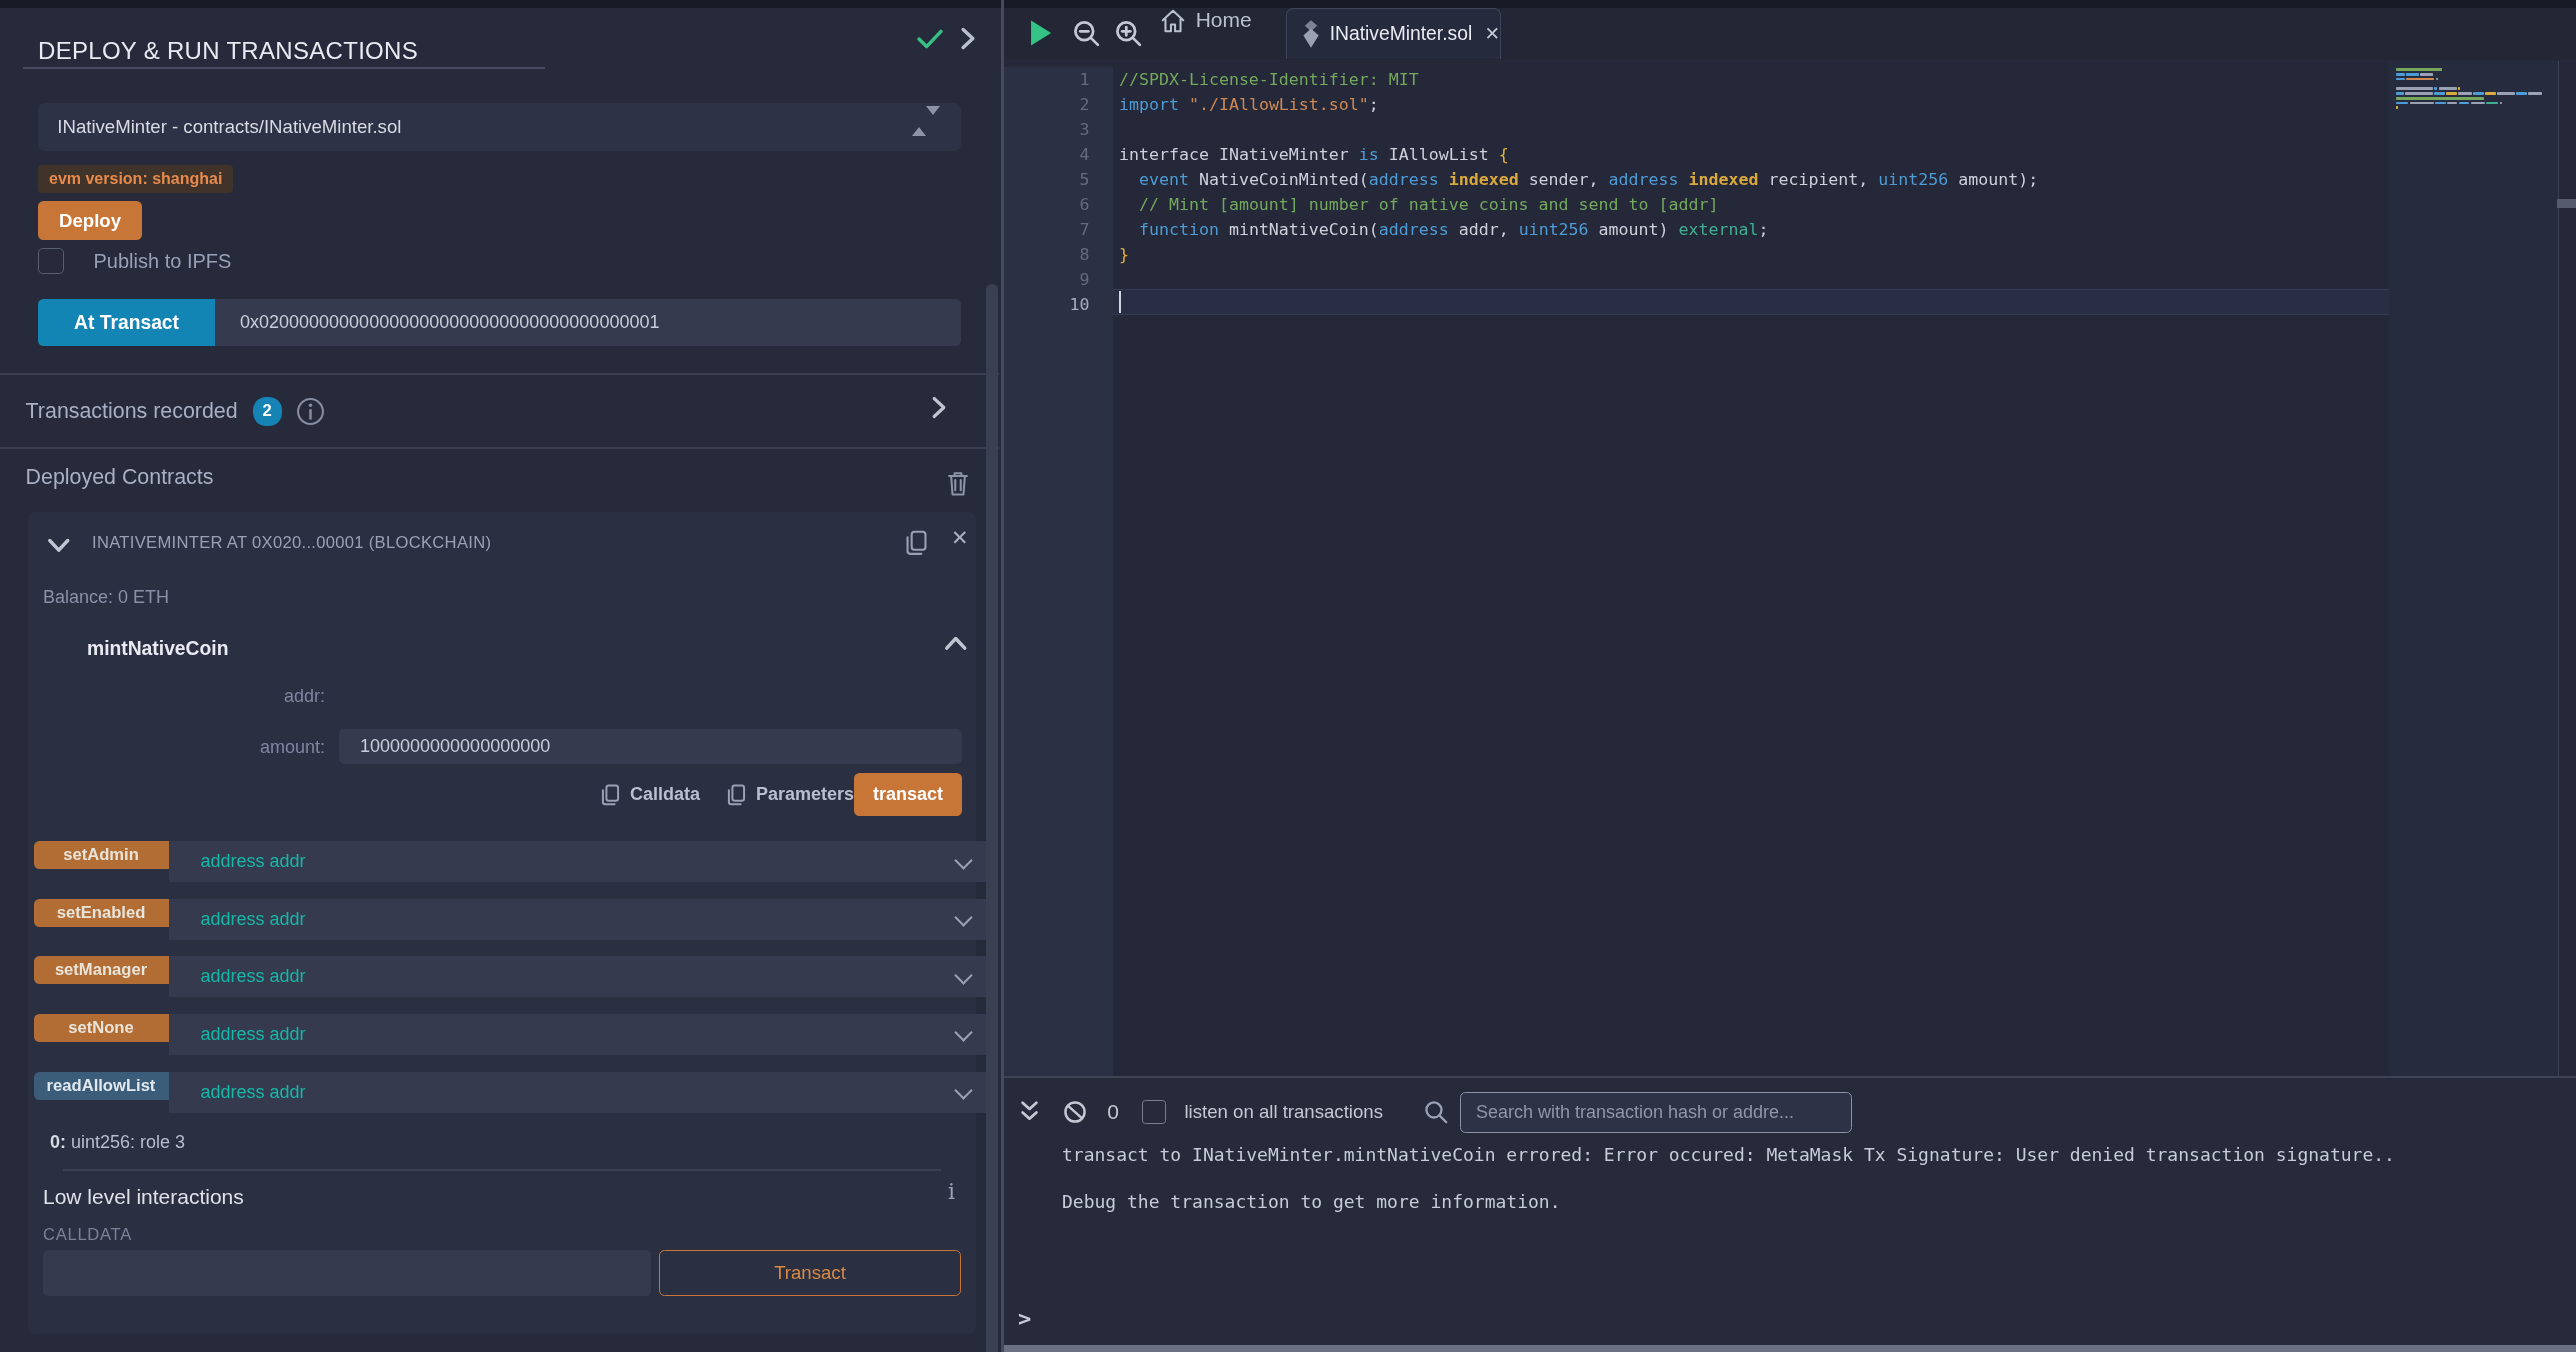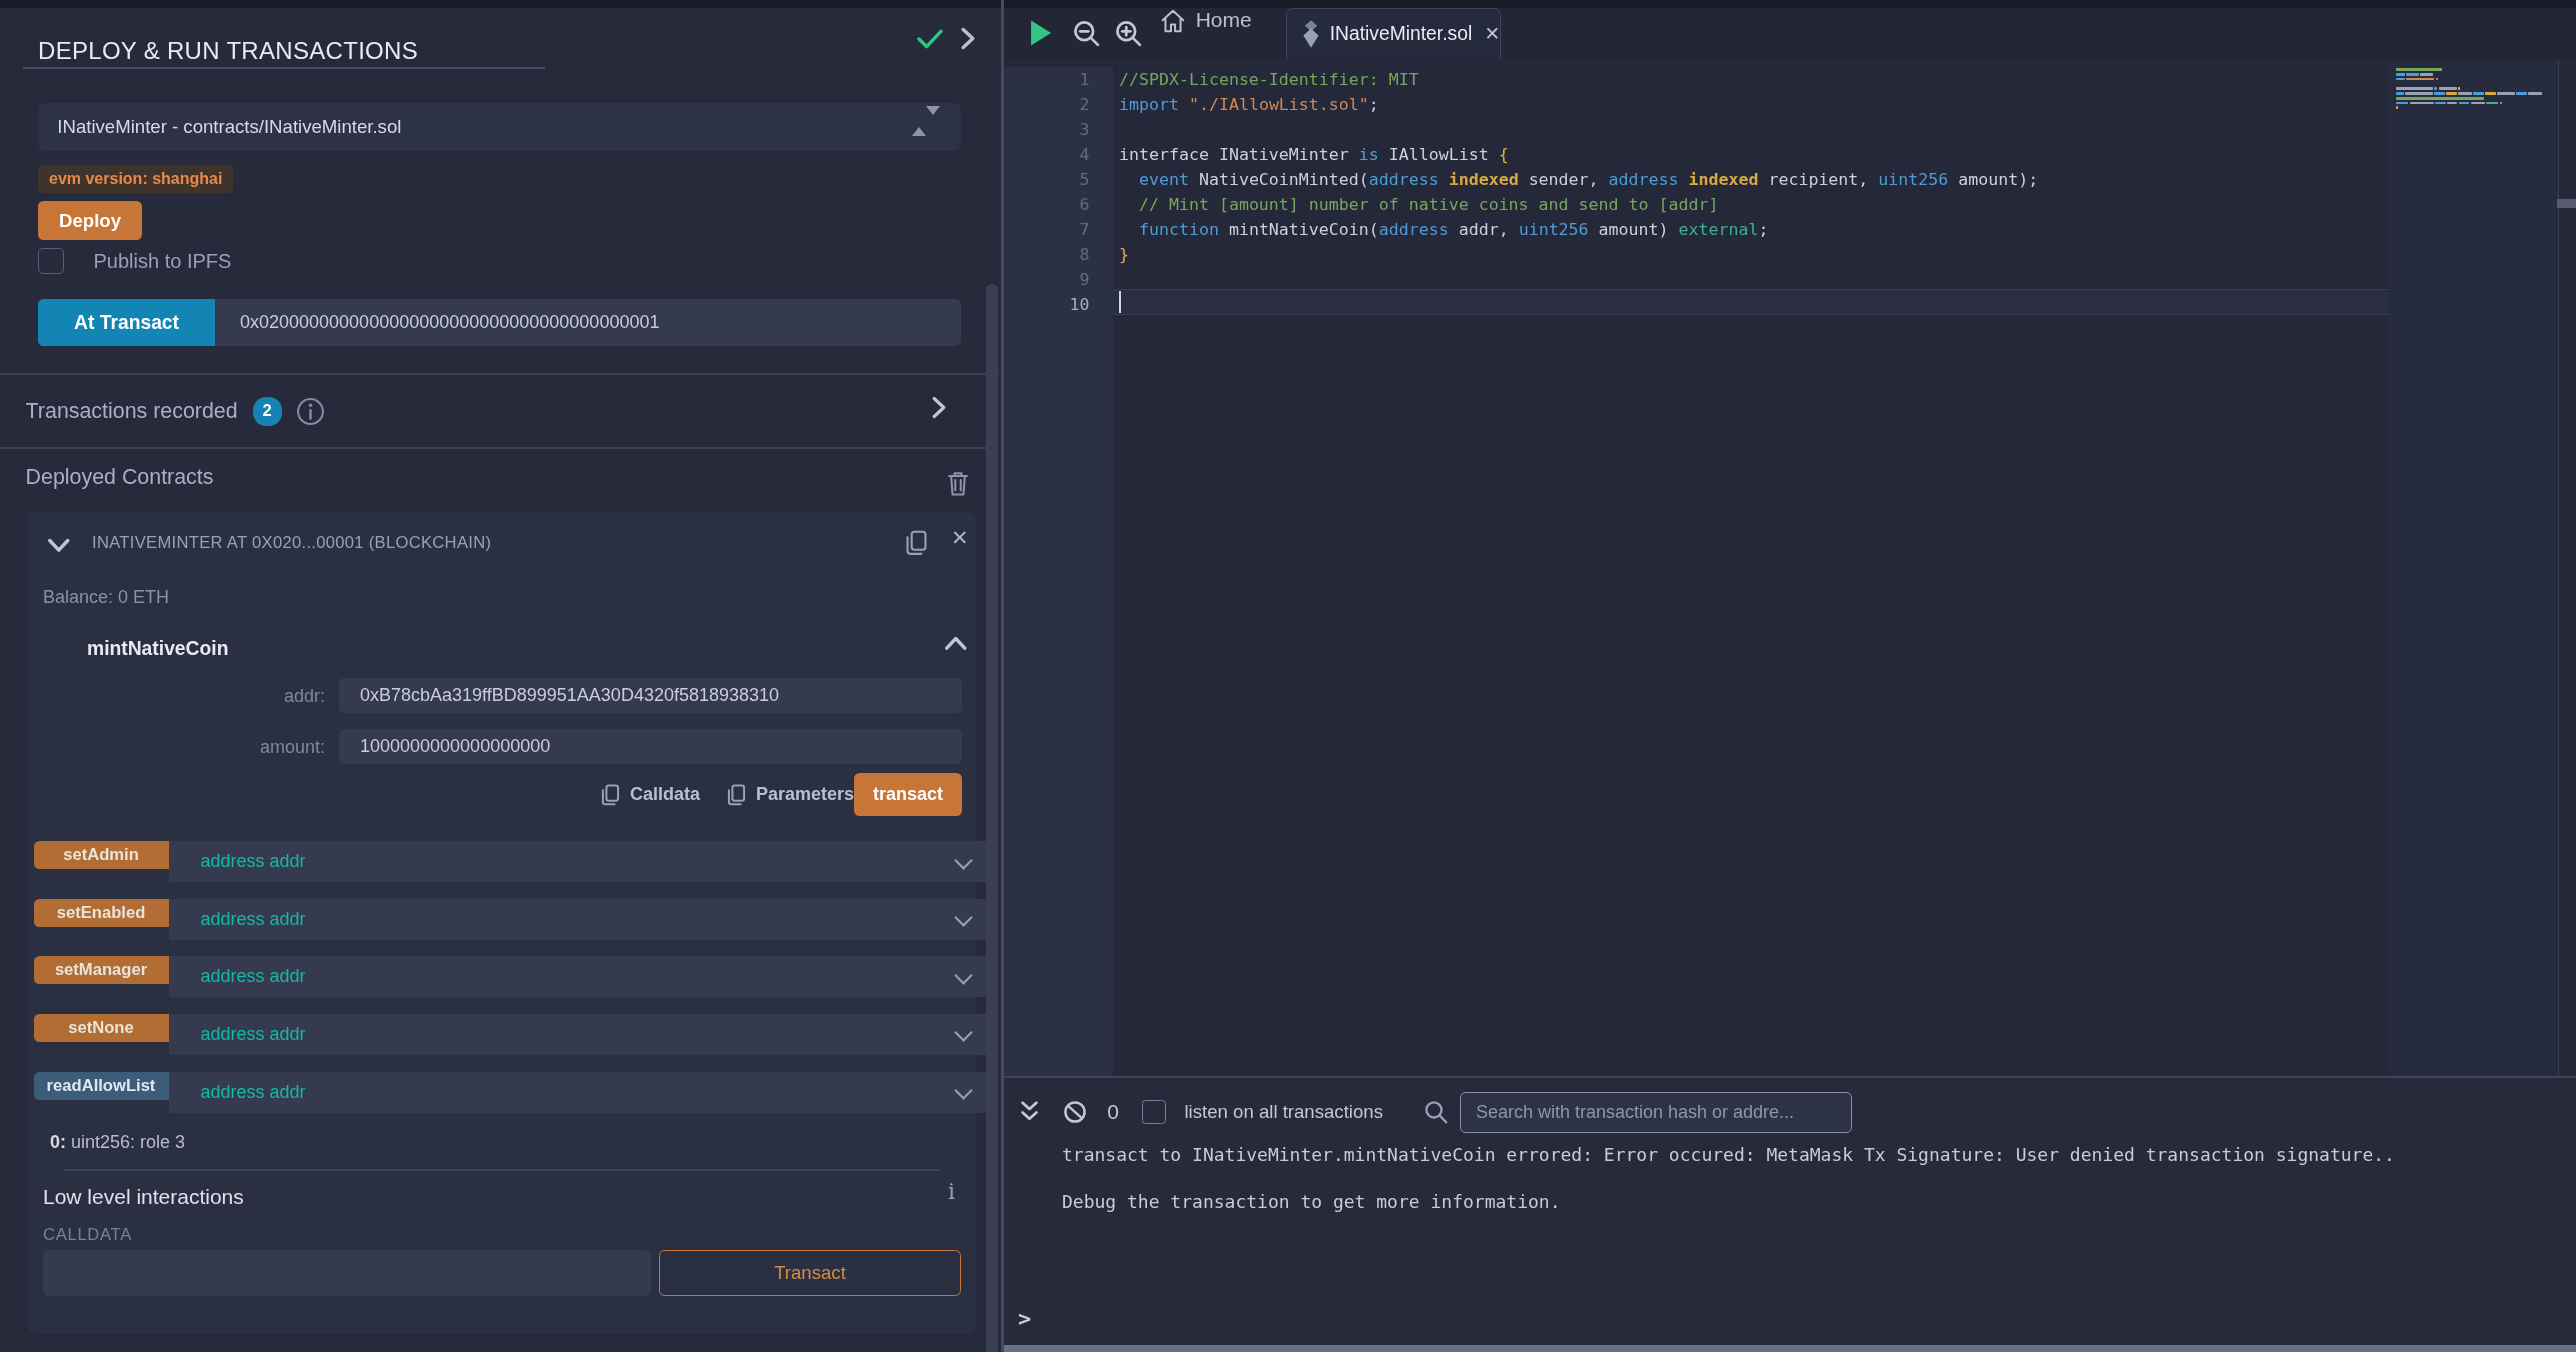"0xB78cbAa319ffBD899951AA30D4320f58189383" div.field-input { html: <div> <span>0xB78cbAa319ffBD899951AA30D4320f5818938310</span> </div> -> none }
